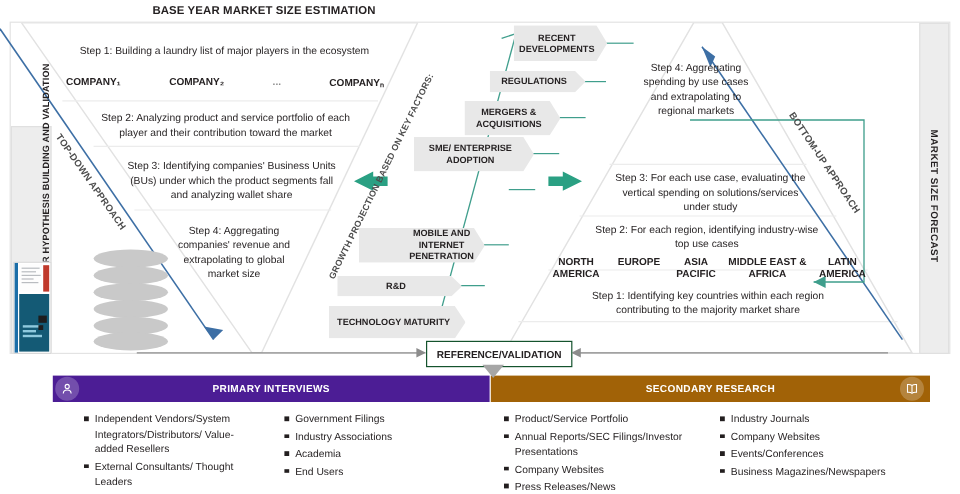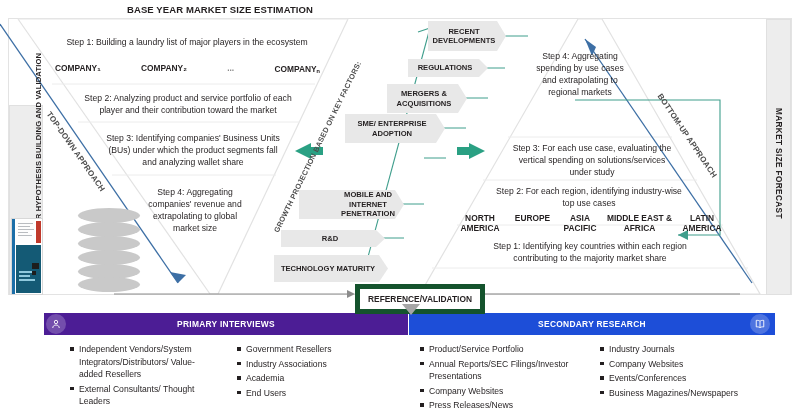"REFERENCE/VALIDATION" #refbox { border: 5px solid #14532d -> 1px solid #14532d }
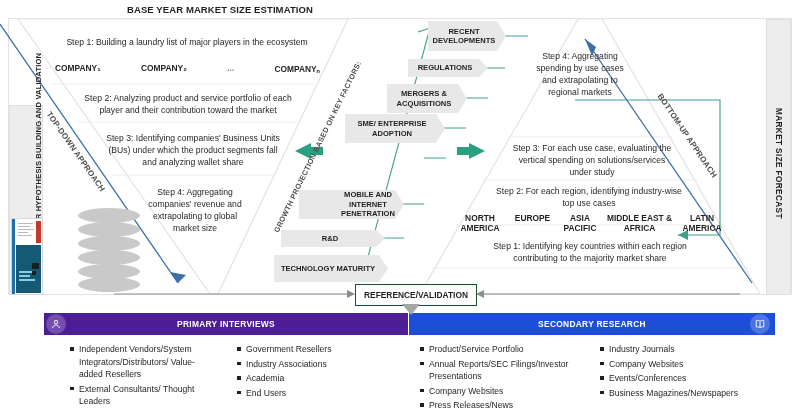"SECONDARY RESEARCH" #bar-secondary { background: #1d4ed8 -> #a16207 }
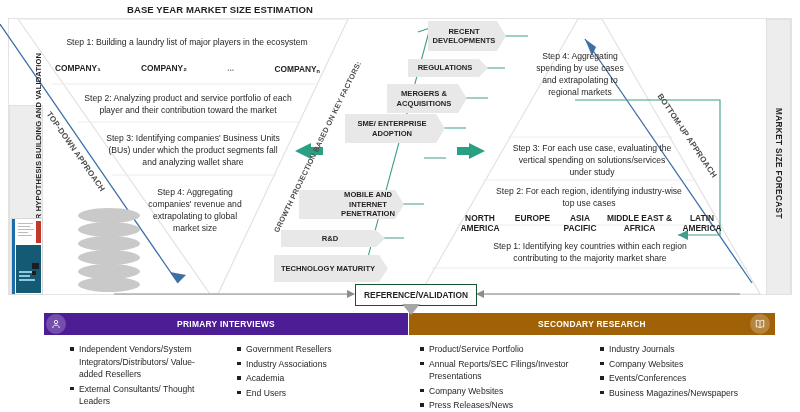"Government Resellers" div.li { text: Resellers -> Filings }
